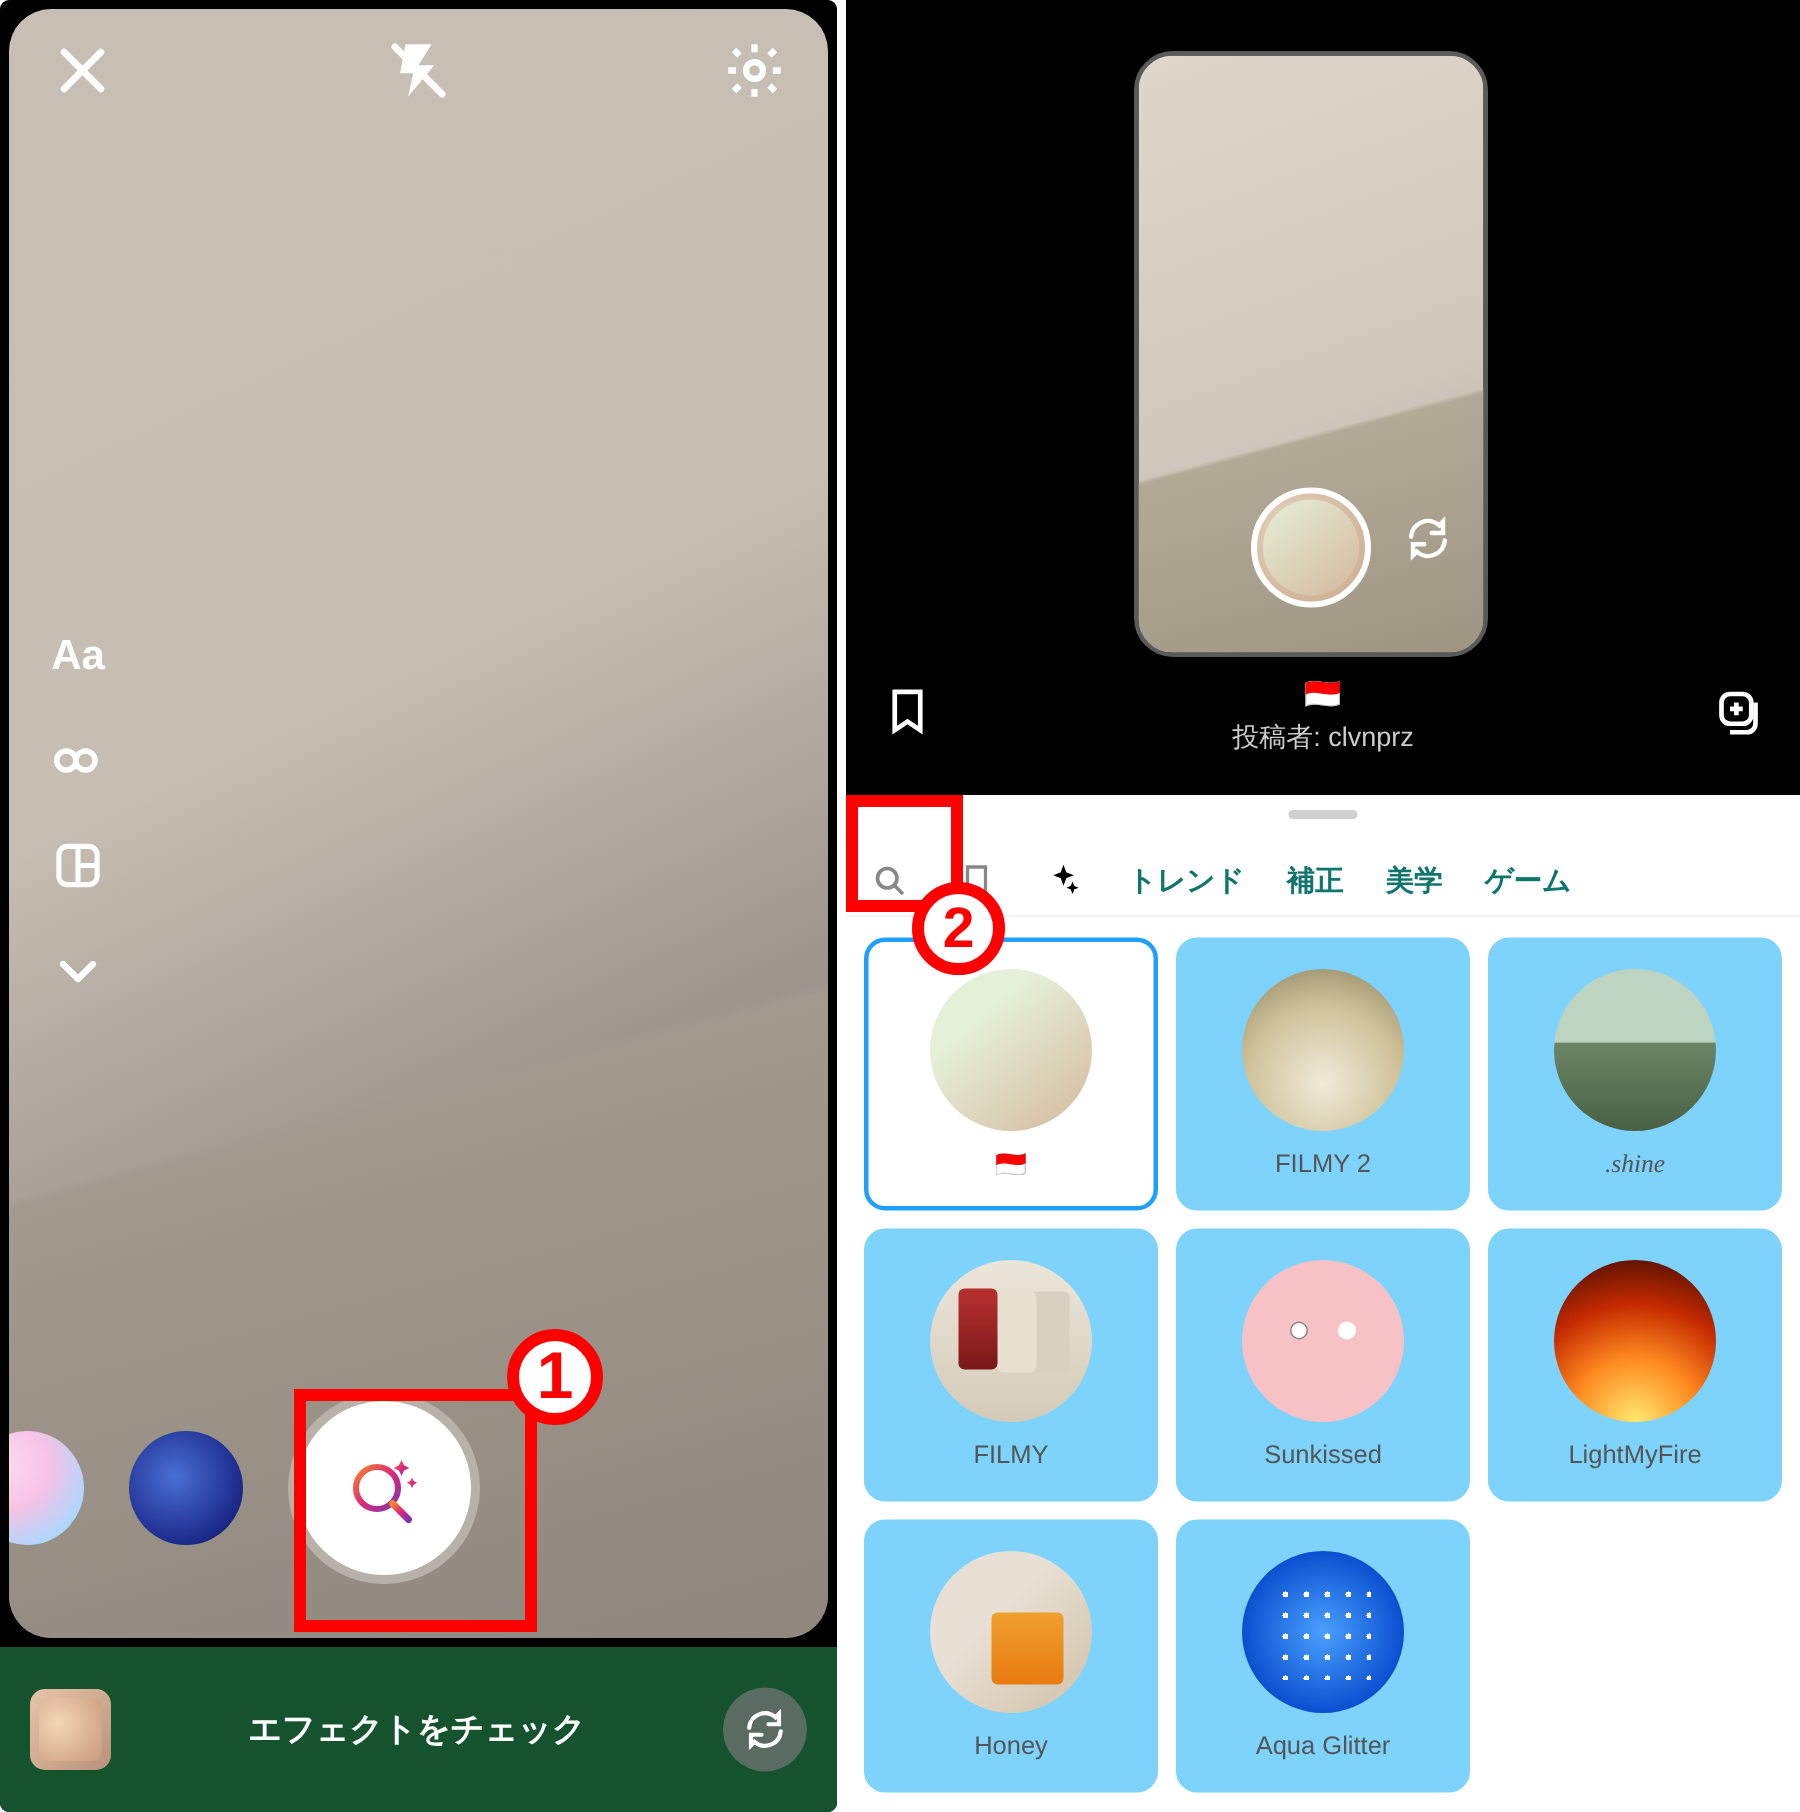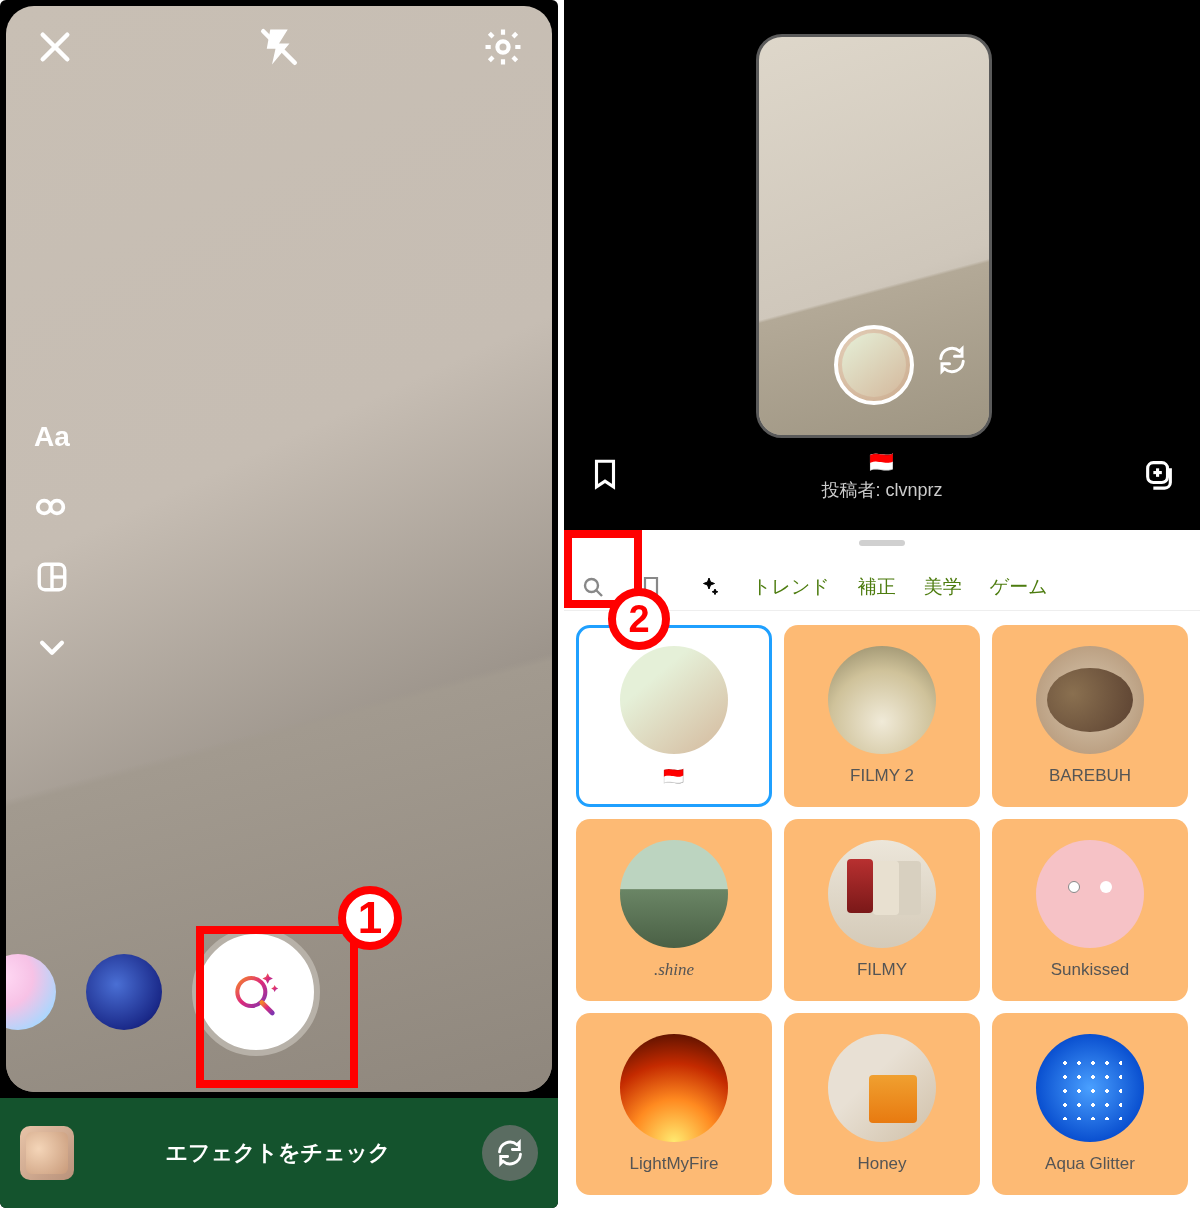"トレンド" .tab-txt { color: #4d7c0f -> #0f766e; font-weight: 400 -> 700 }
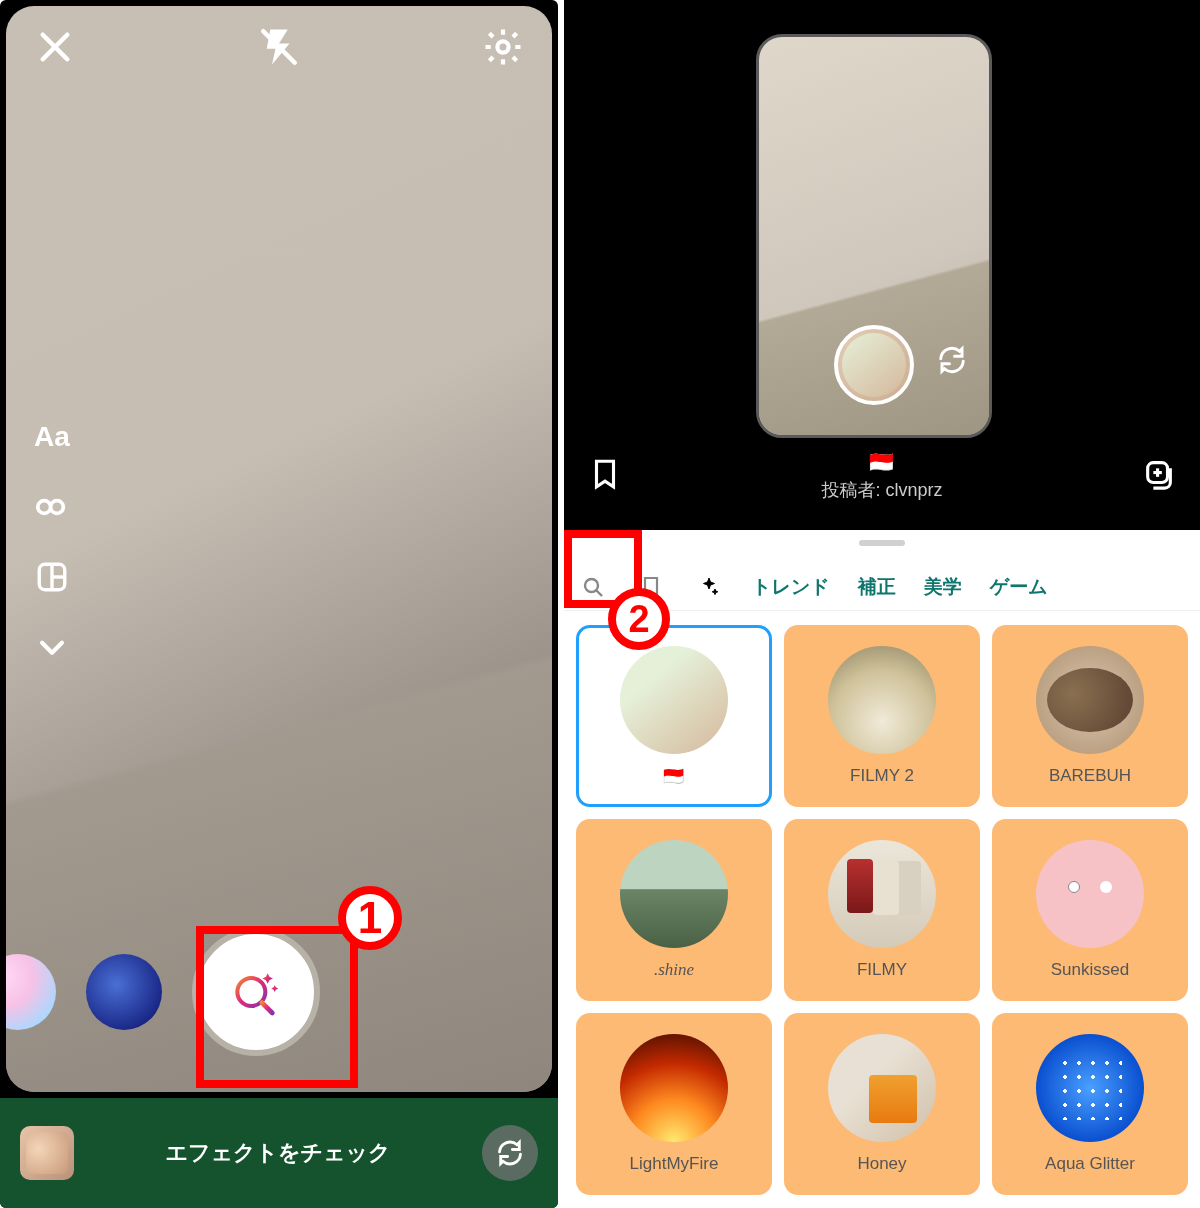"FILMY 2" .fx-card { background: #fdba74 -> #7dd3fc }
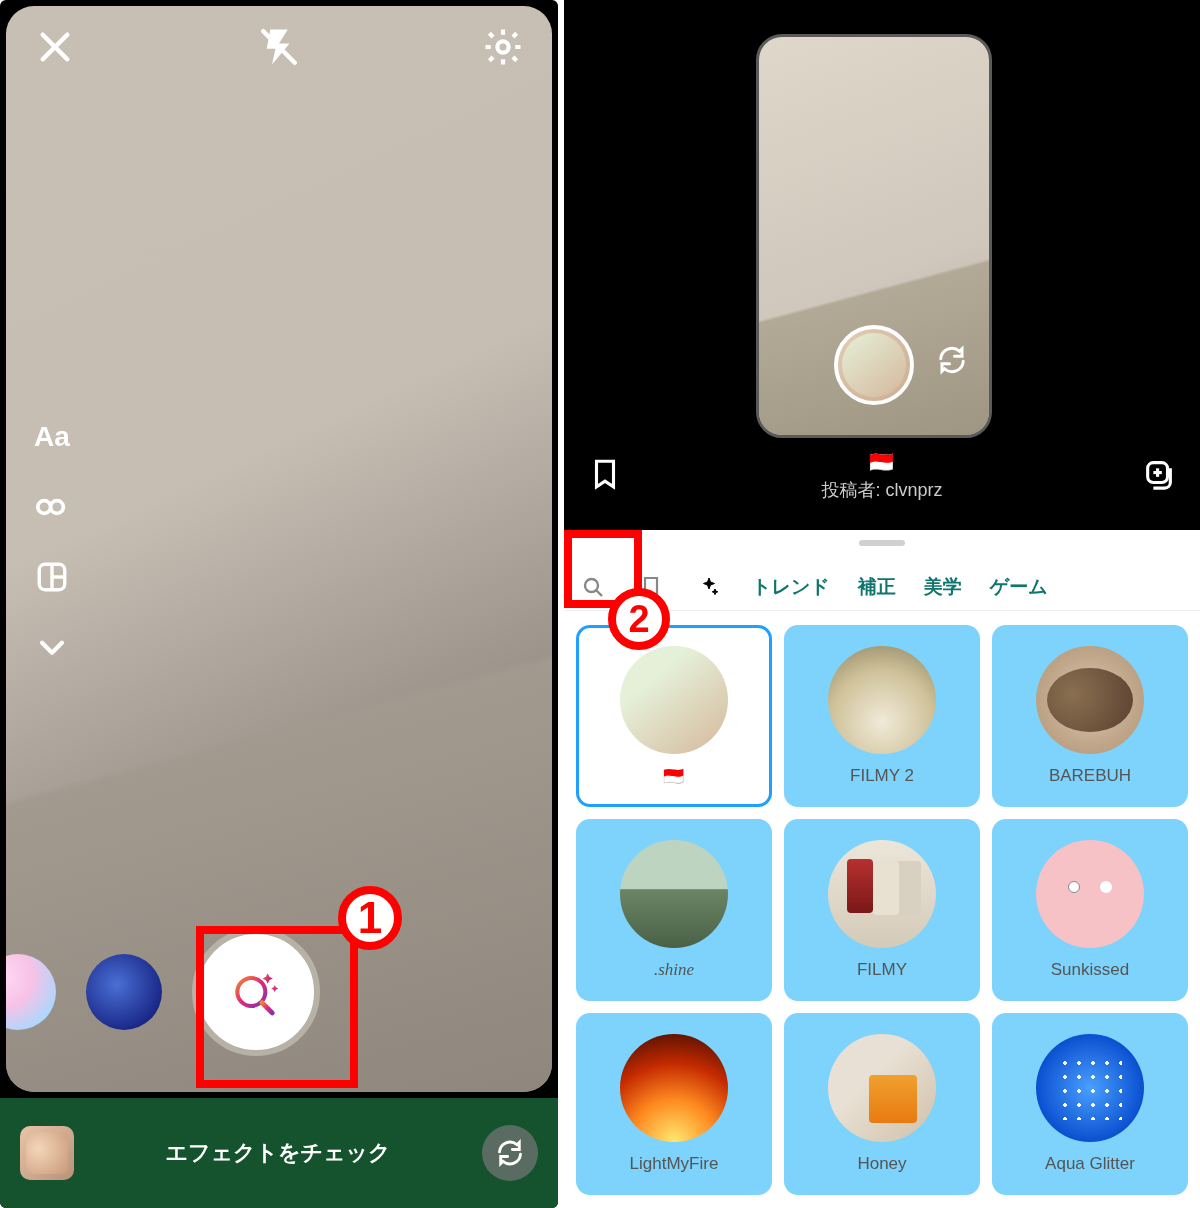"BAREBUH" div.fx-card { html: <div> <div></div> <div>BAREBUH</div> </div> -> none }
